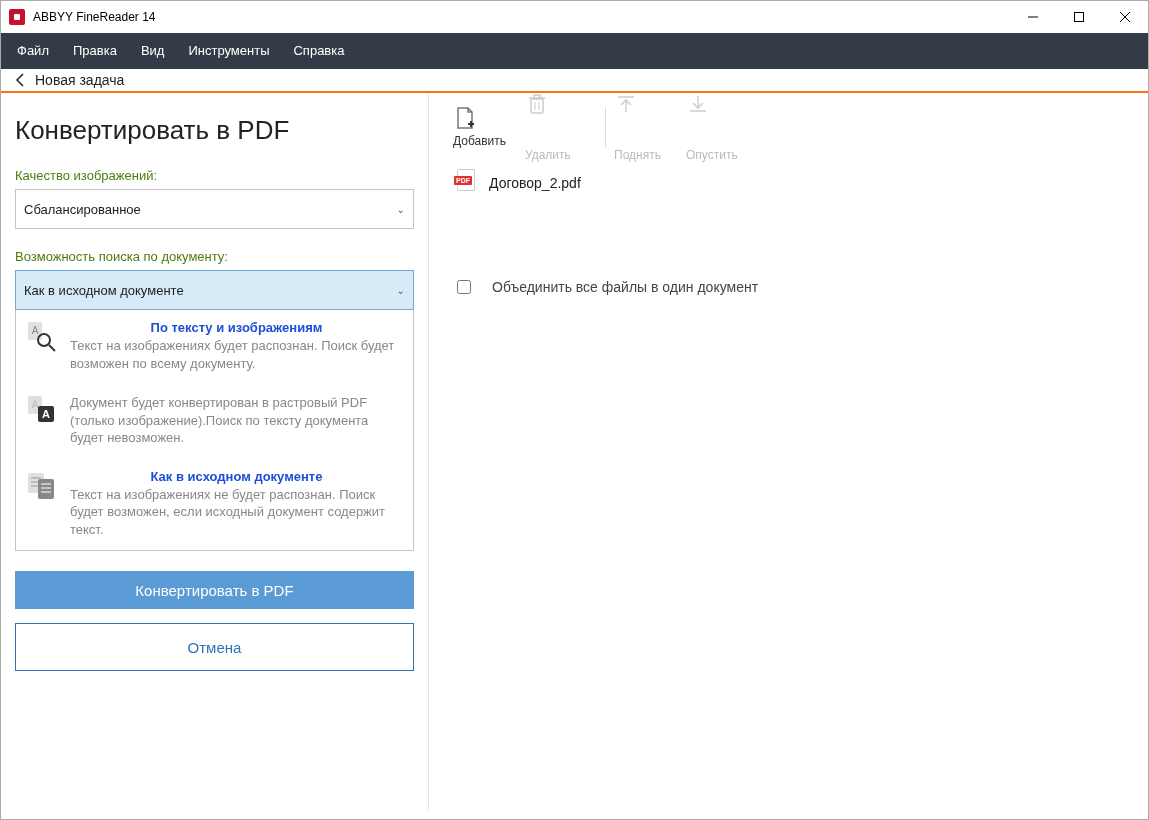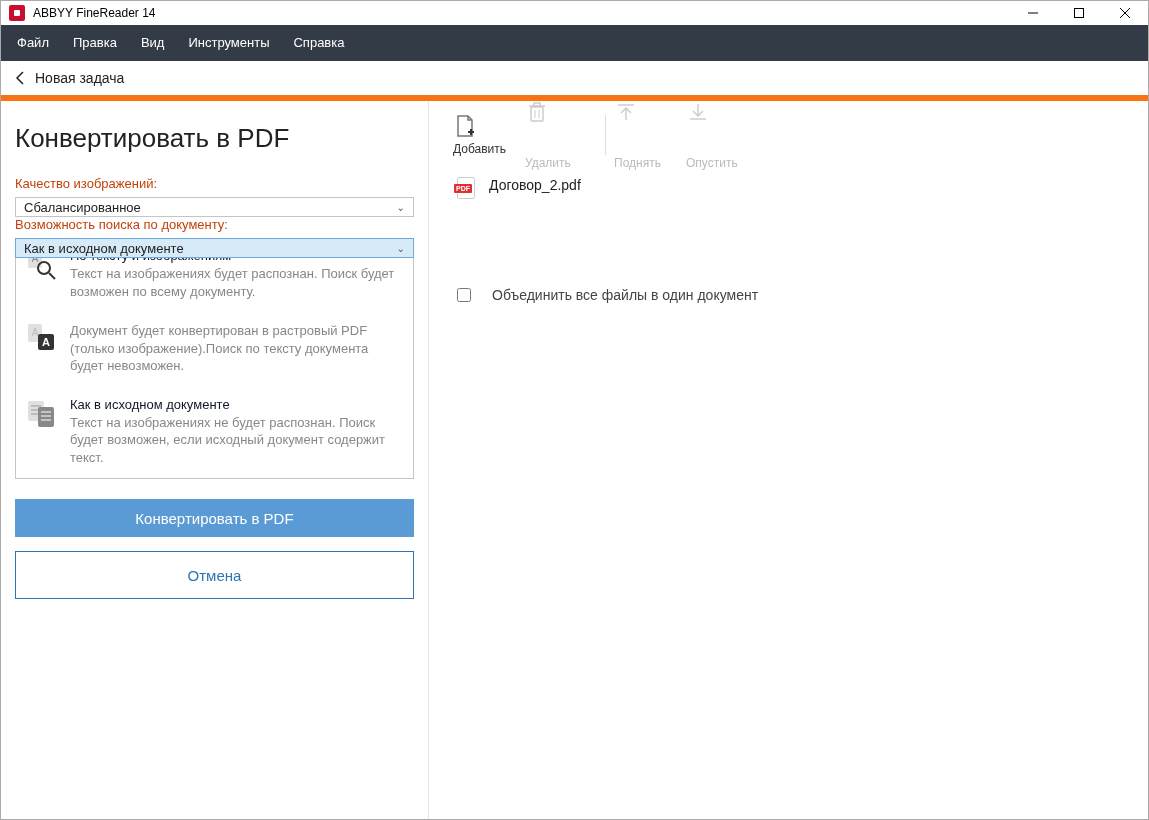"ABBYY FineReader 14" .titlebar { height: 24px -> 32px }
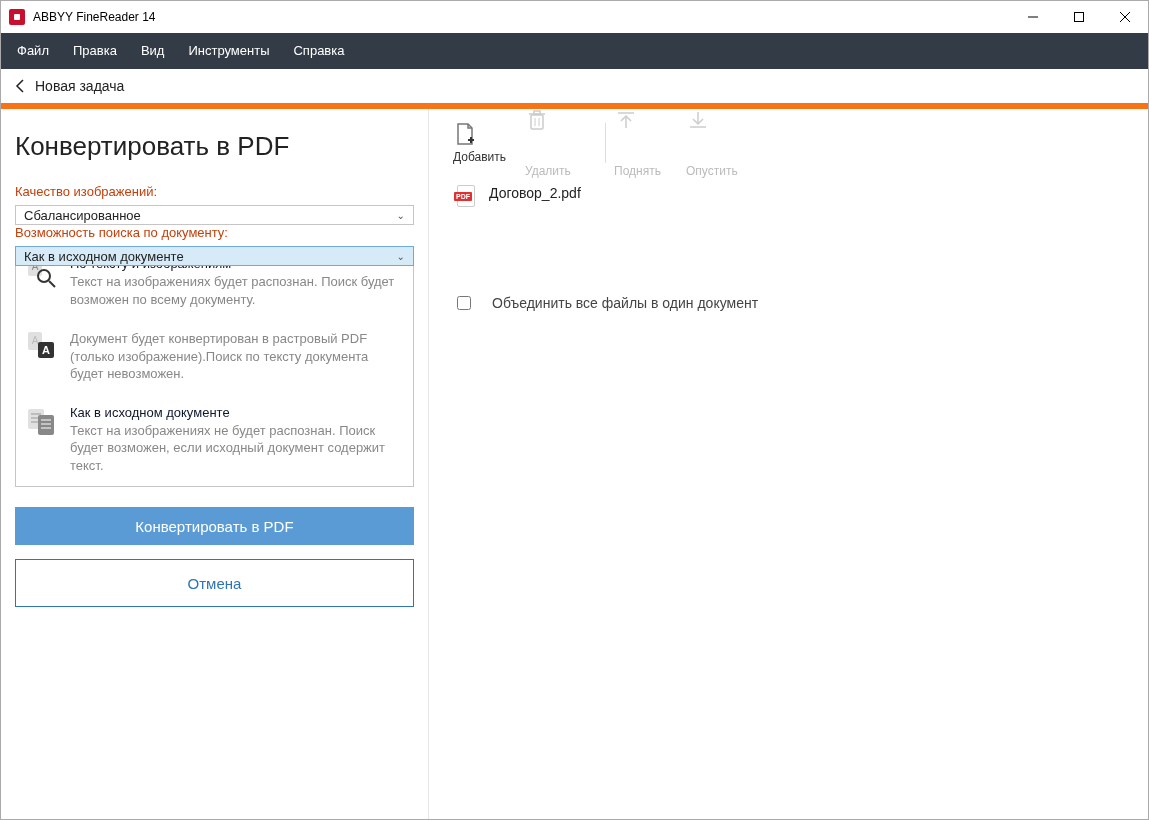"Новая задача" .navbar { border-bottom: 6px solid #f97316 -> 2px solid #f97316; height: 40px -> 24px }
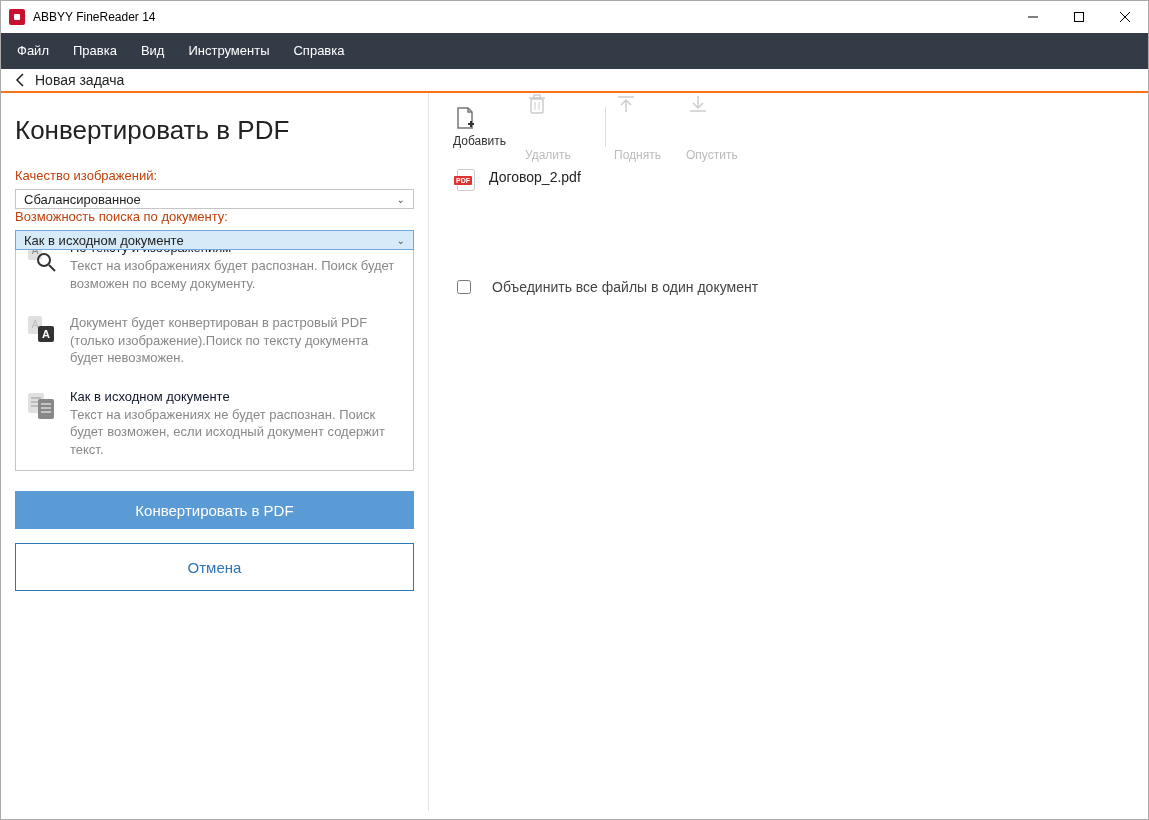"Качество изображений:" .field-label { color: #c2410c -> #4d7c0f }
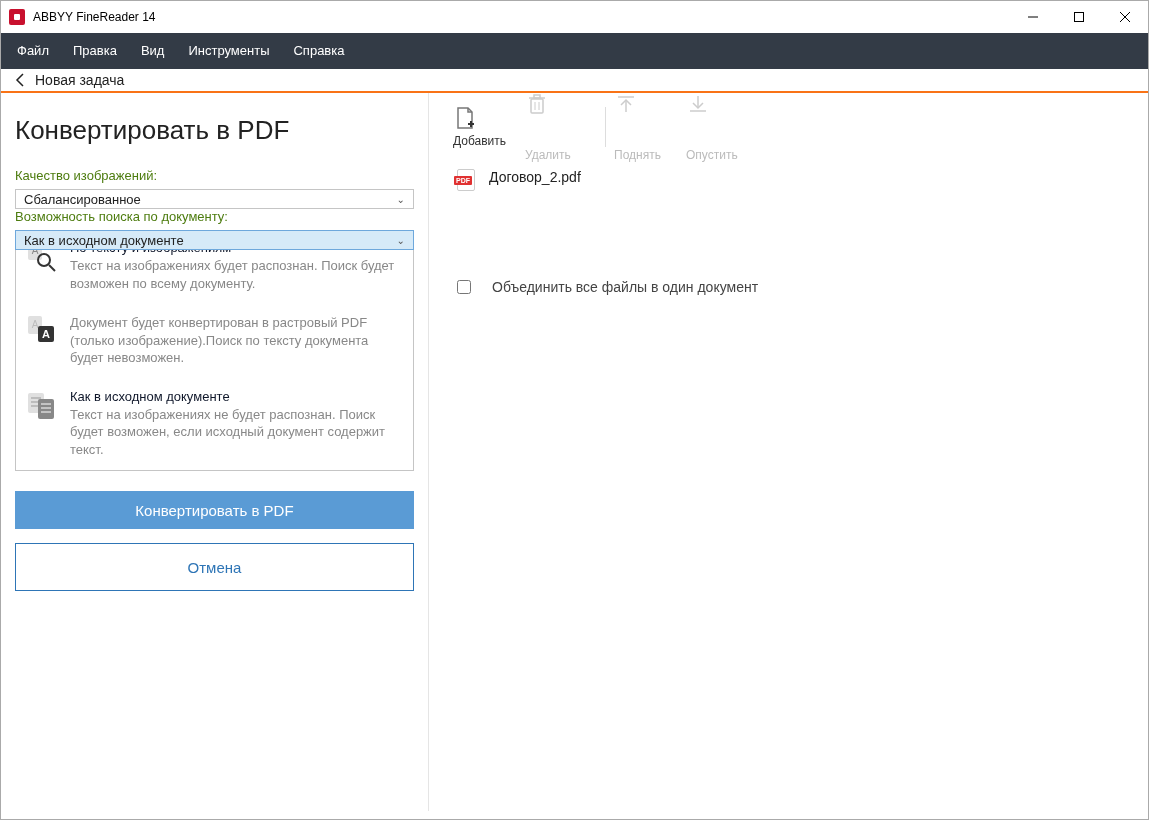"Договор_2.pdf" .file-item { align-items: flex-start -> flex-end }
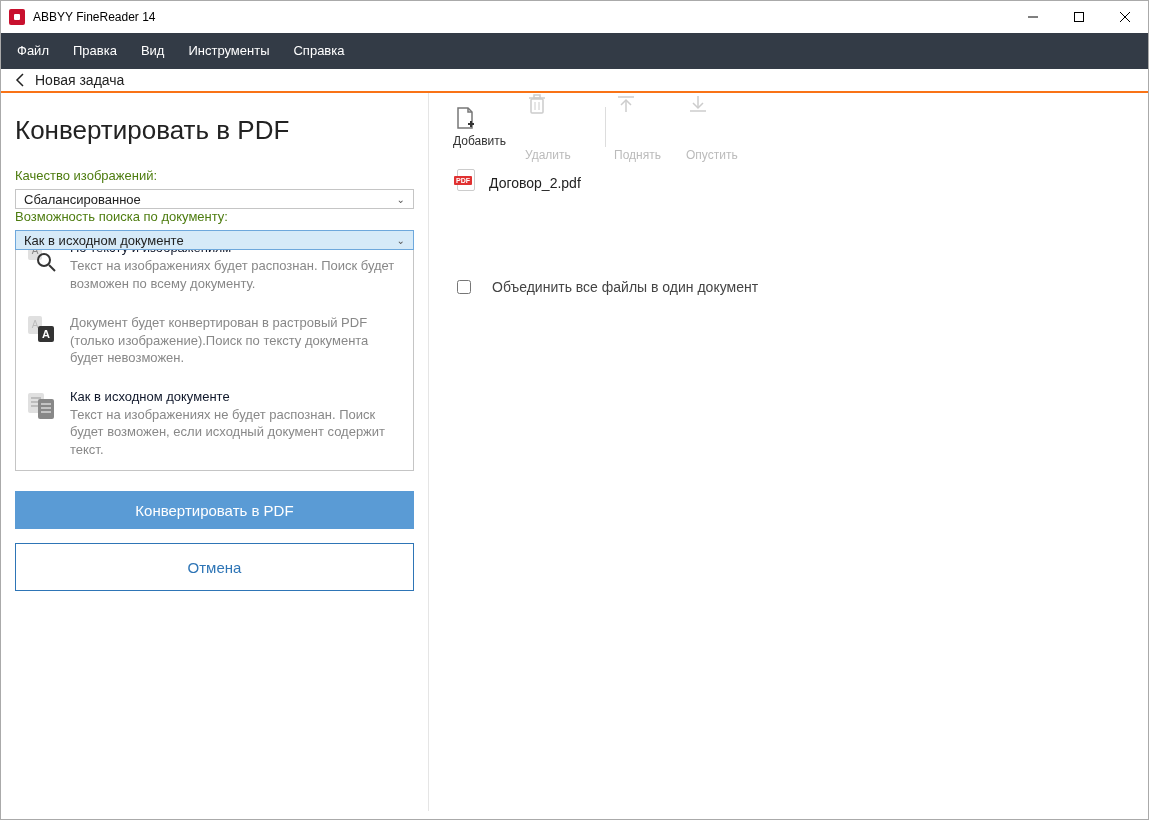"Сбалансированное" .select { height: 20px -> 40px; margin-bottom: none -> 20px }
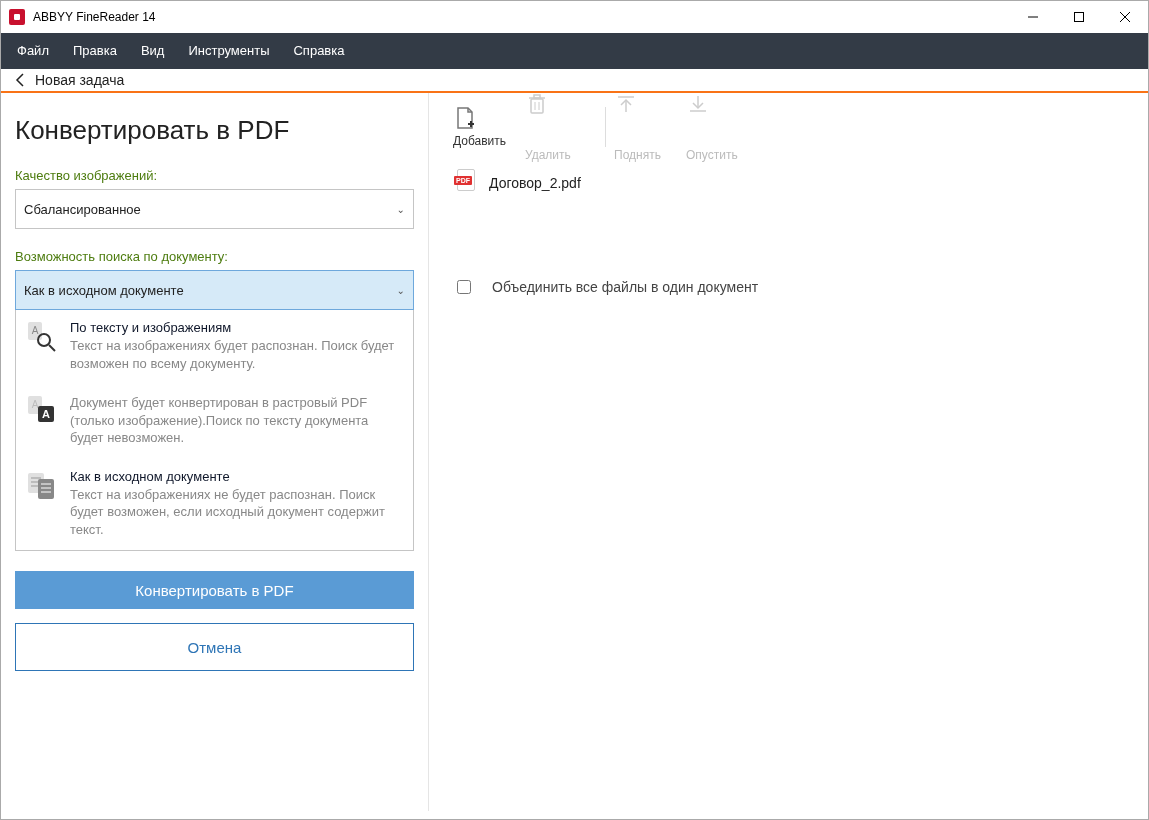"По тексту и изображениям" .dropdown-item .dd-text .dd-title { color: #0f172a -> #1d4ed8; font-weight: 400 -> 700; text-align: none -> center }
